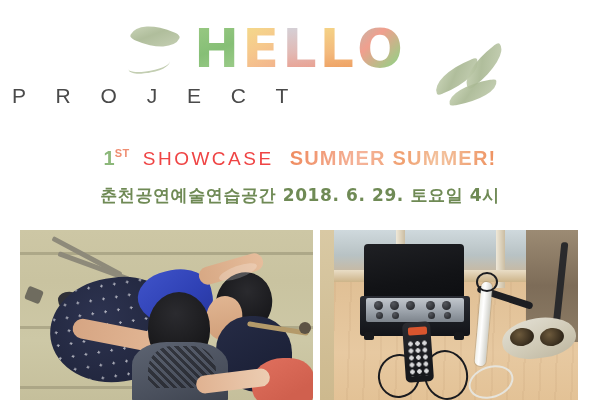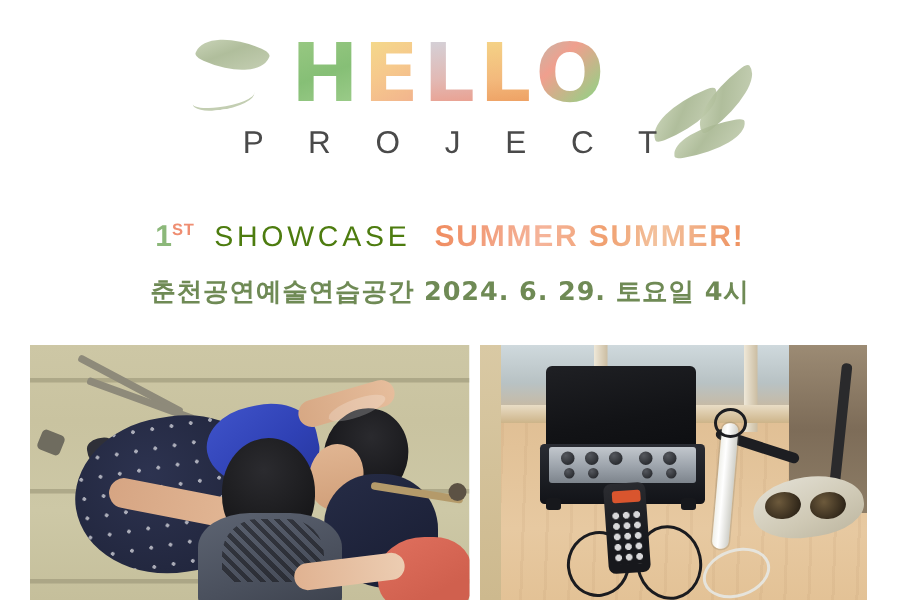"P R O J E" .project-word { text-align: center -> left }
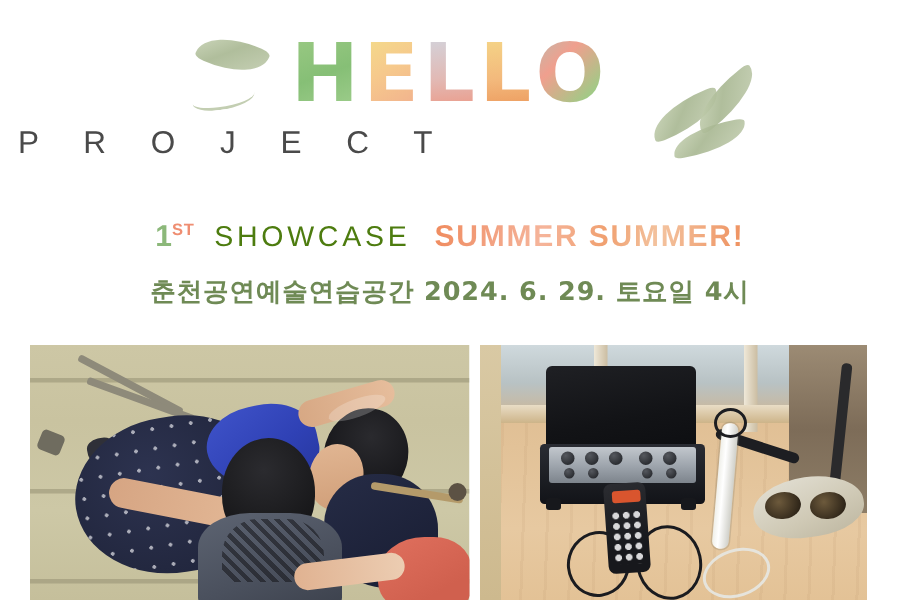"SHOWCASE" .showcase-word { color: #4d7c0f -> #ef4444 }
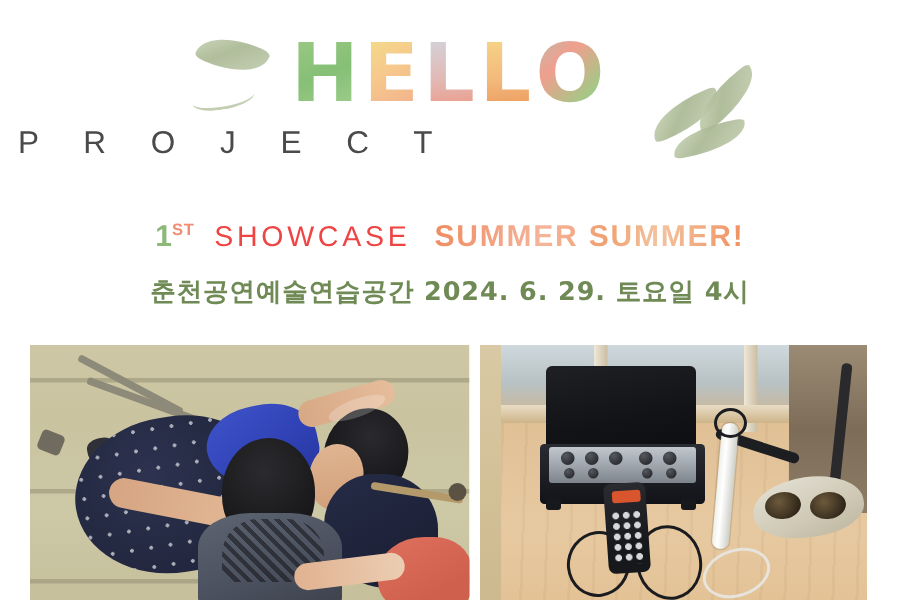"춘천공연예술연습공간 2024. 6. 29. 토요일" div.venue-line { text: 2024 -> 2018 }
